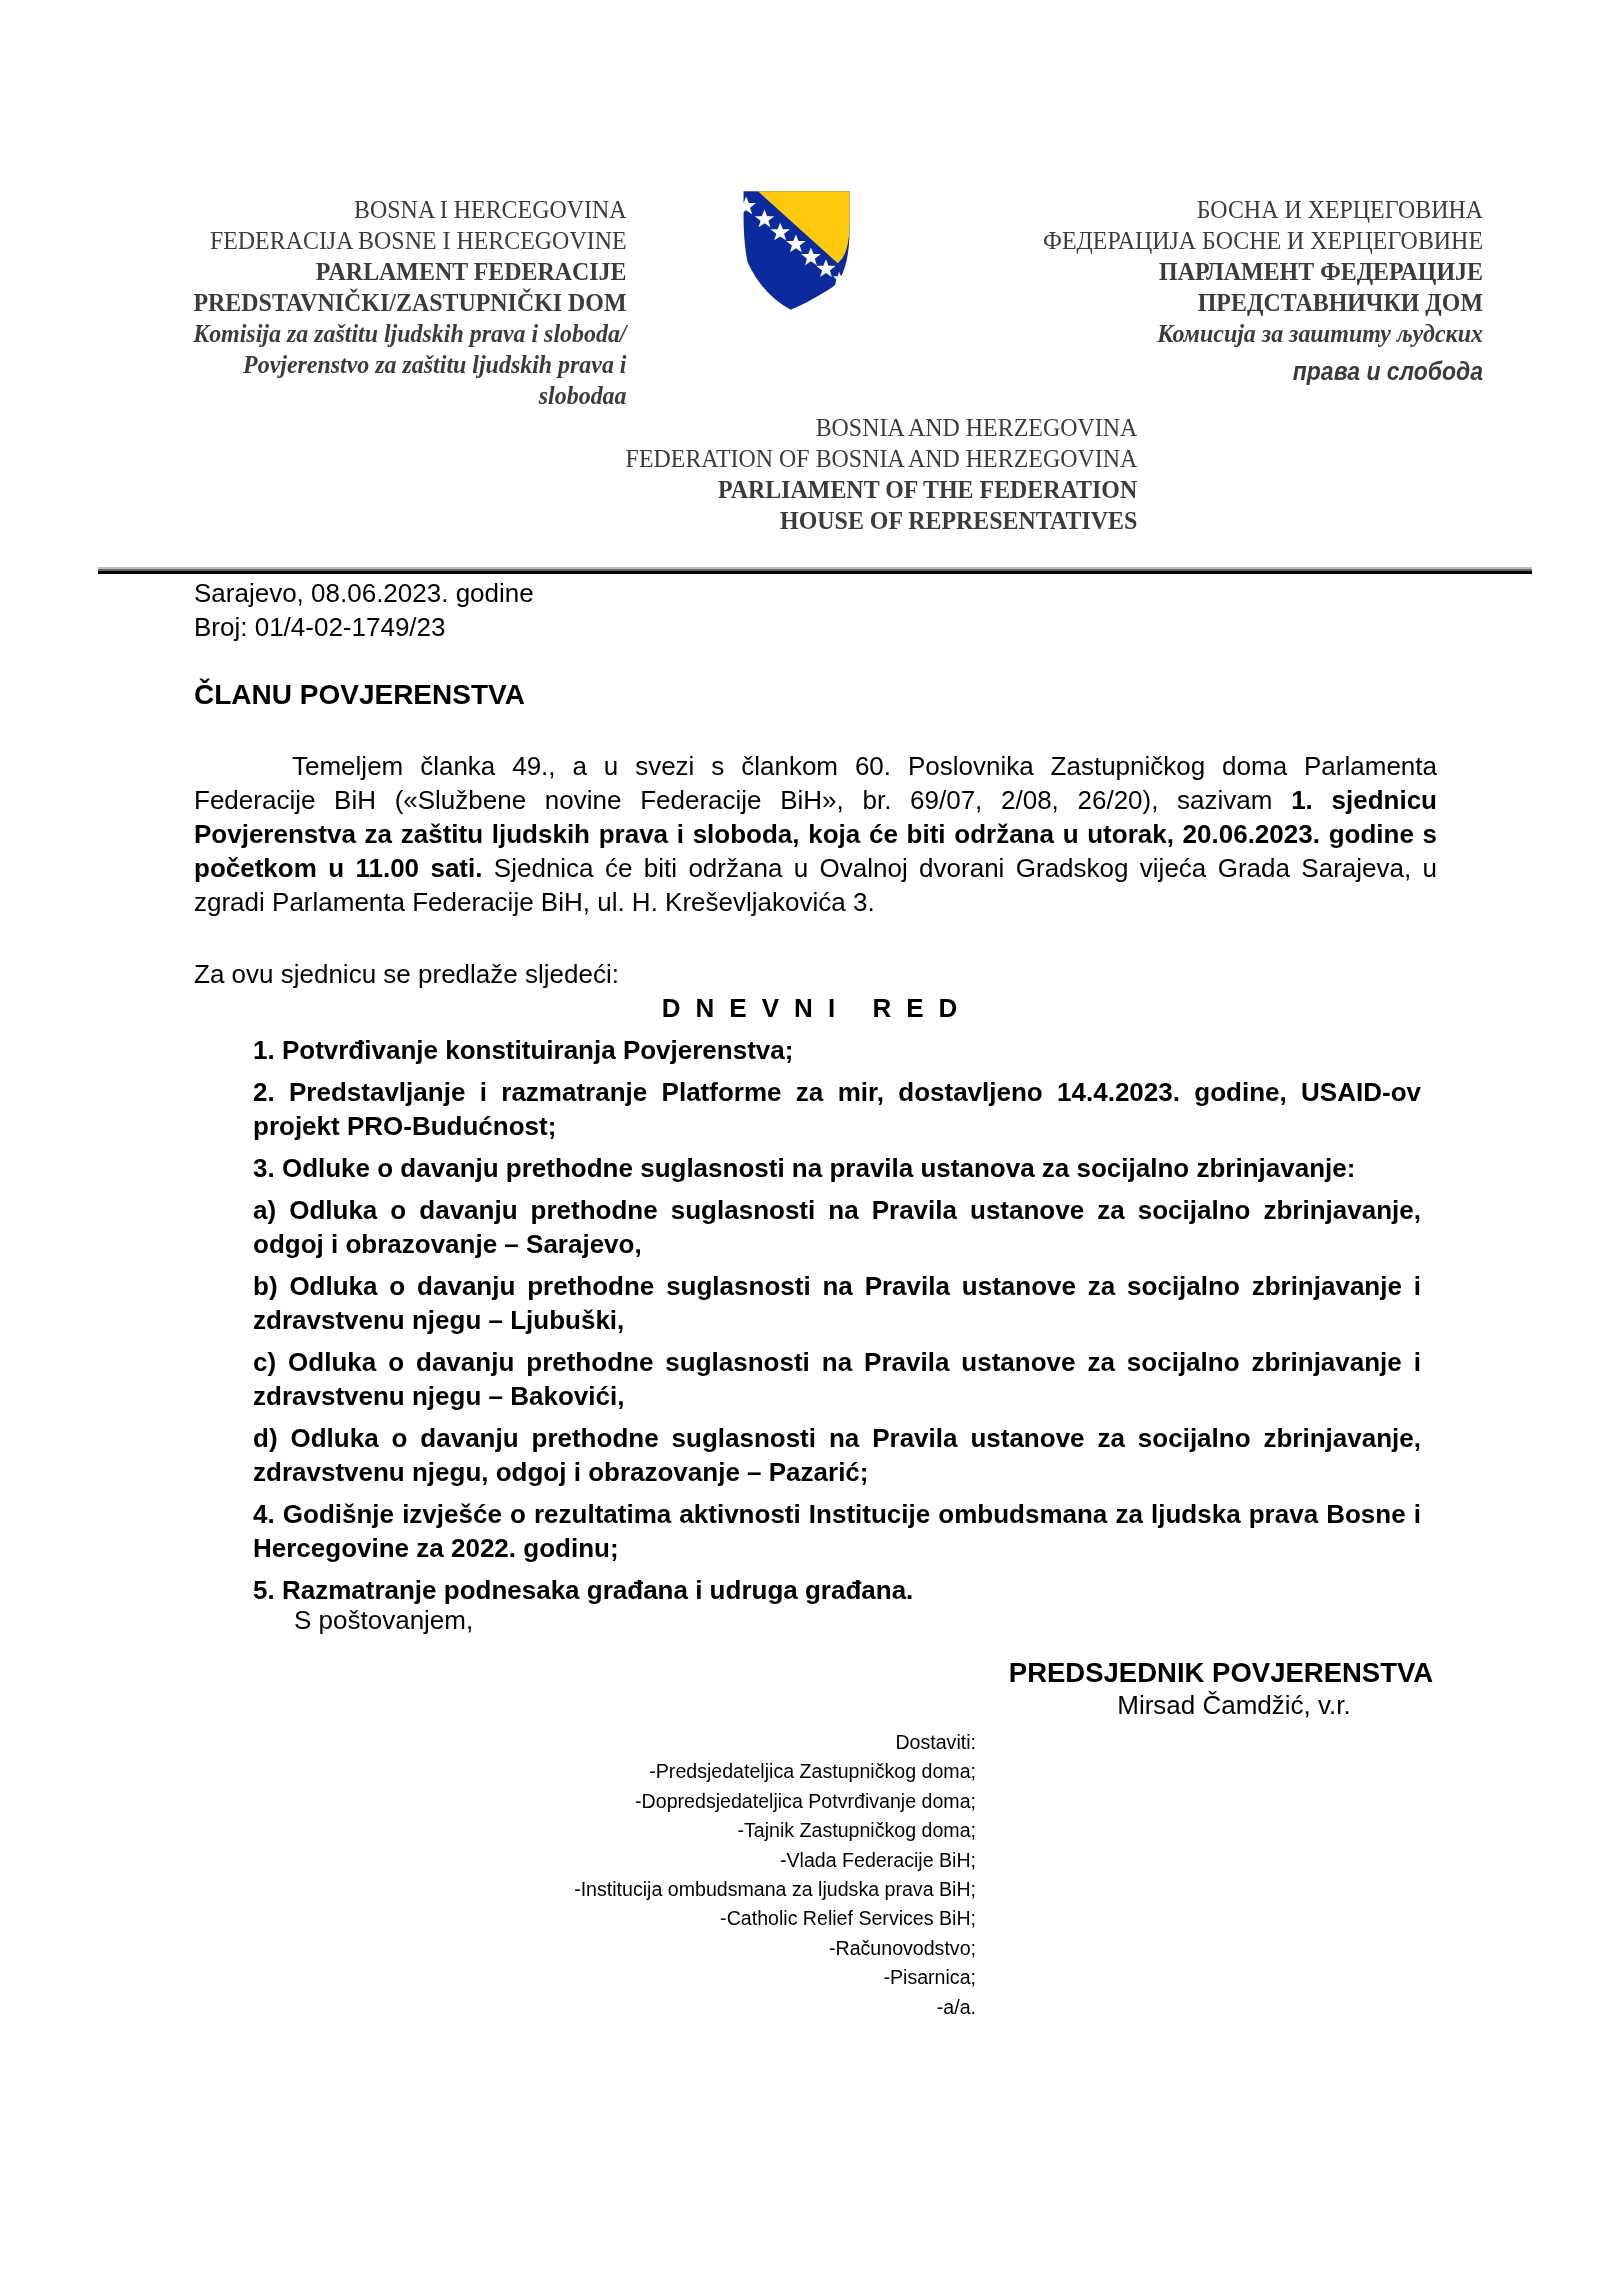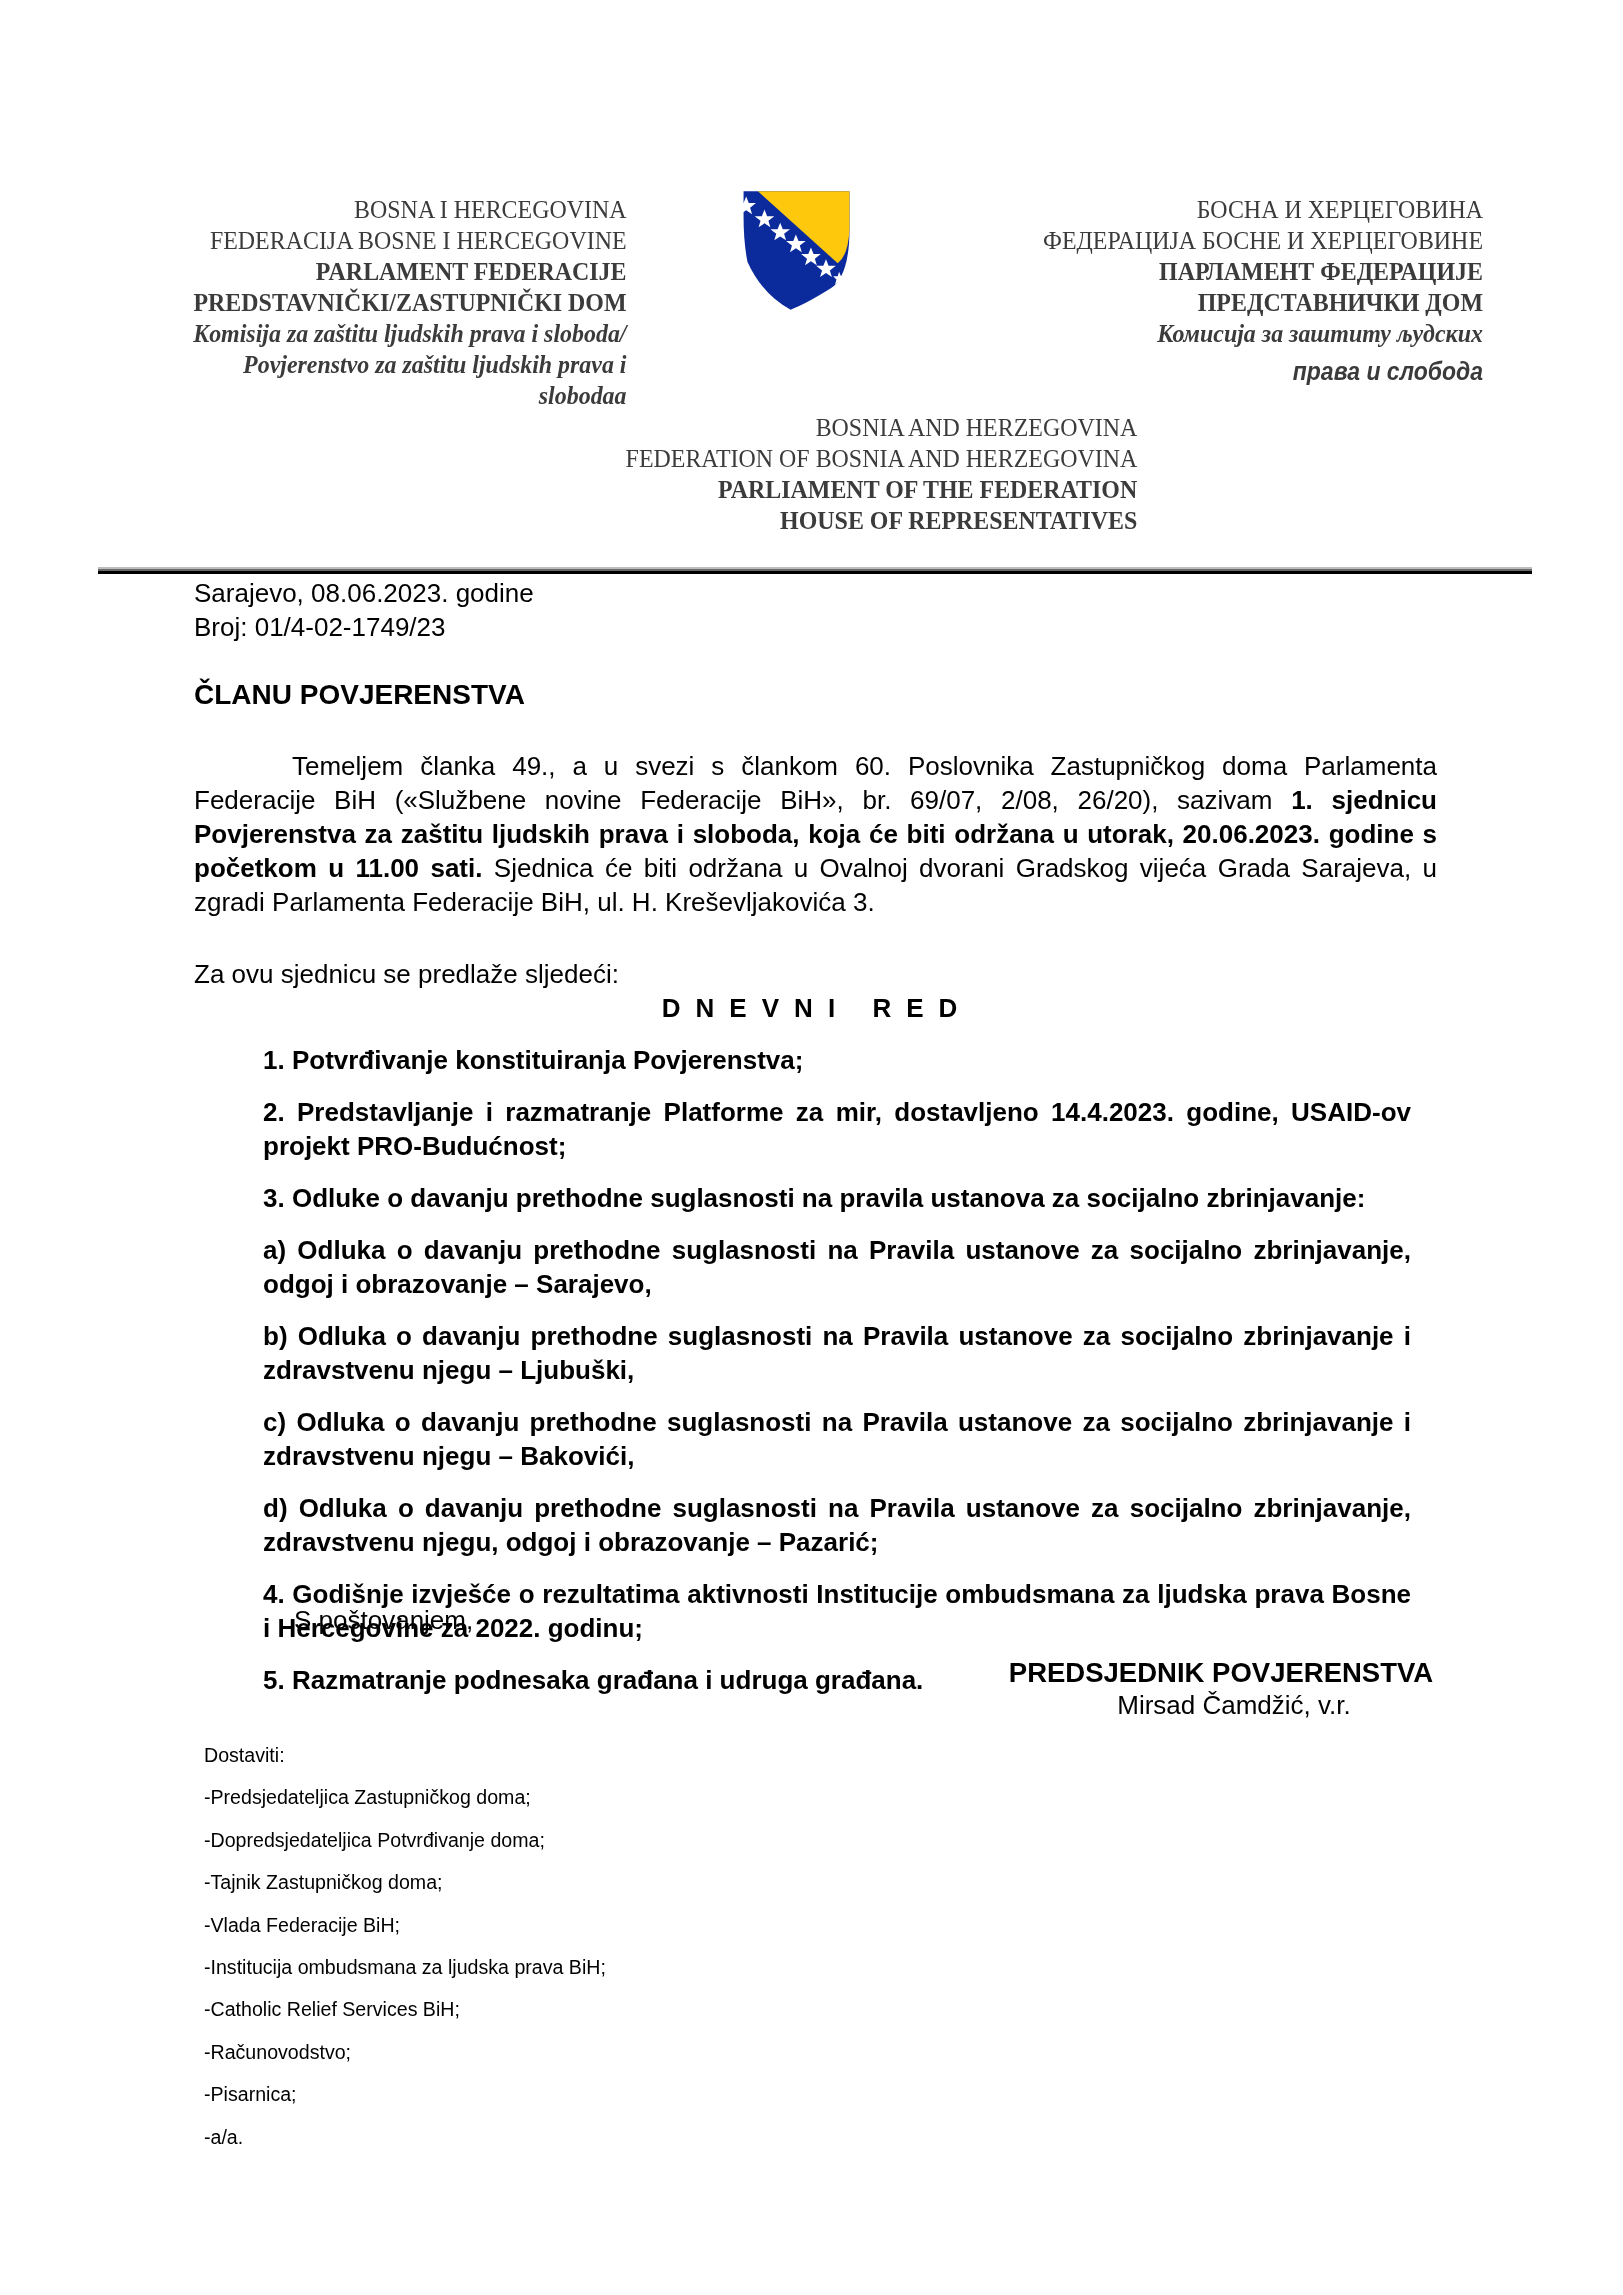"1. Potvrđivanje konstituiranja" .agenda .item { margin: 18px -> 8px }
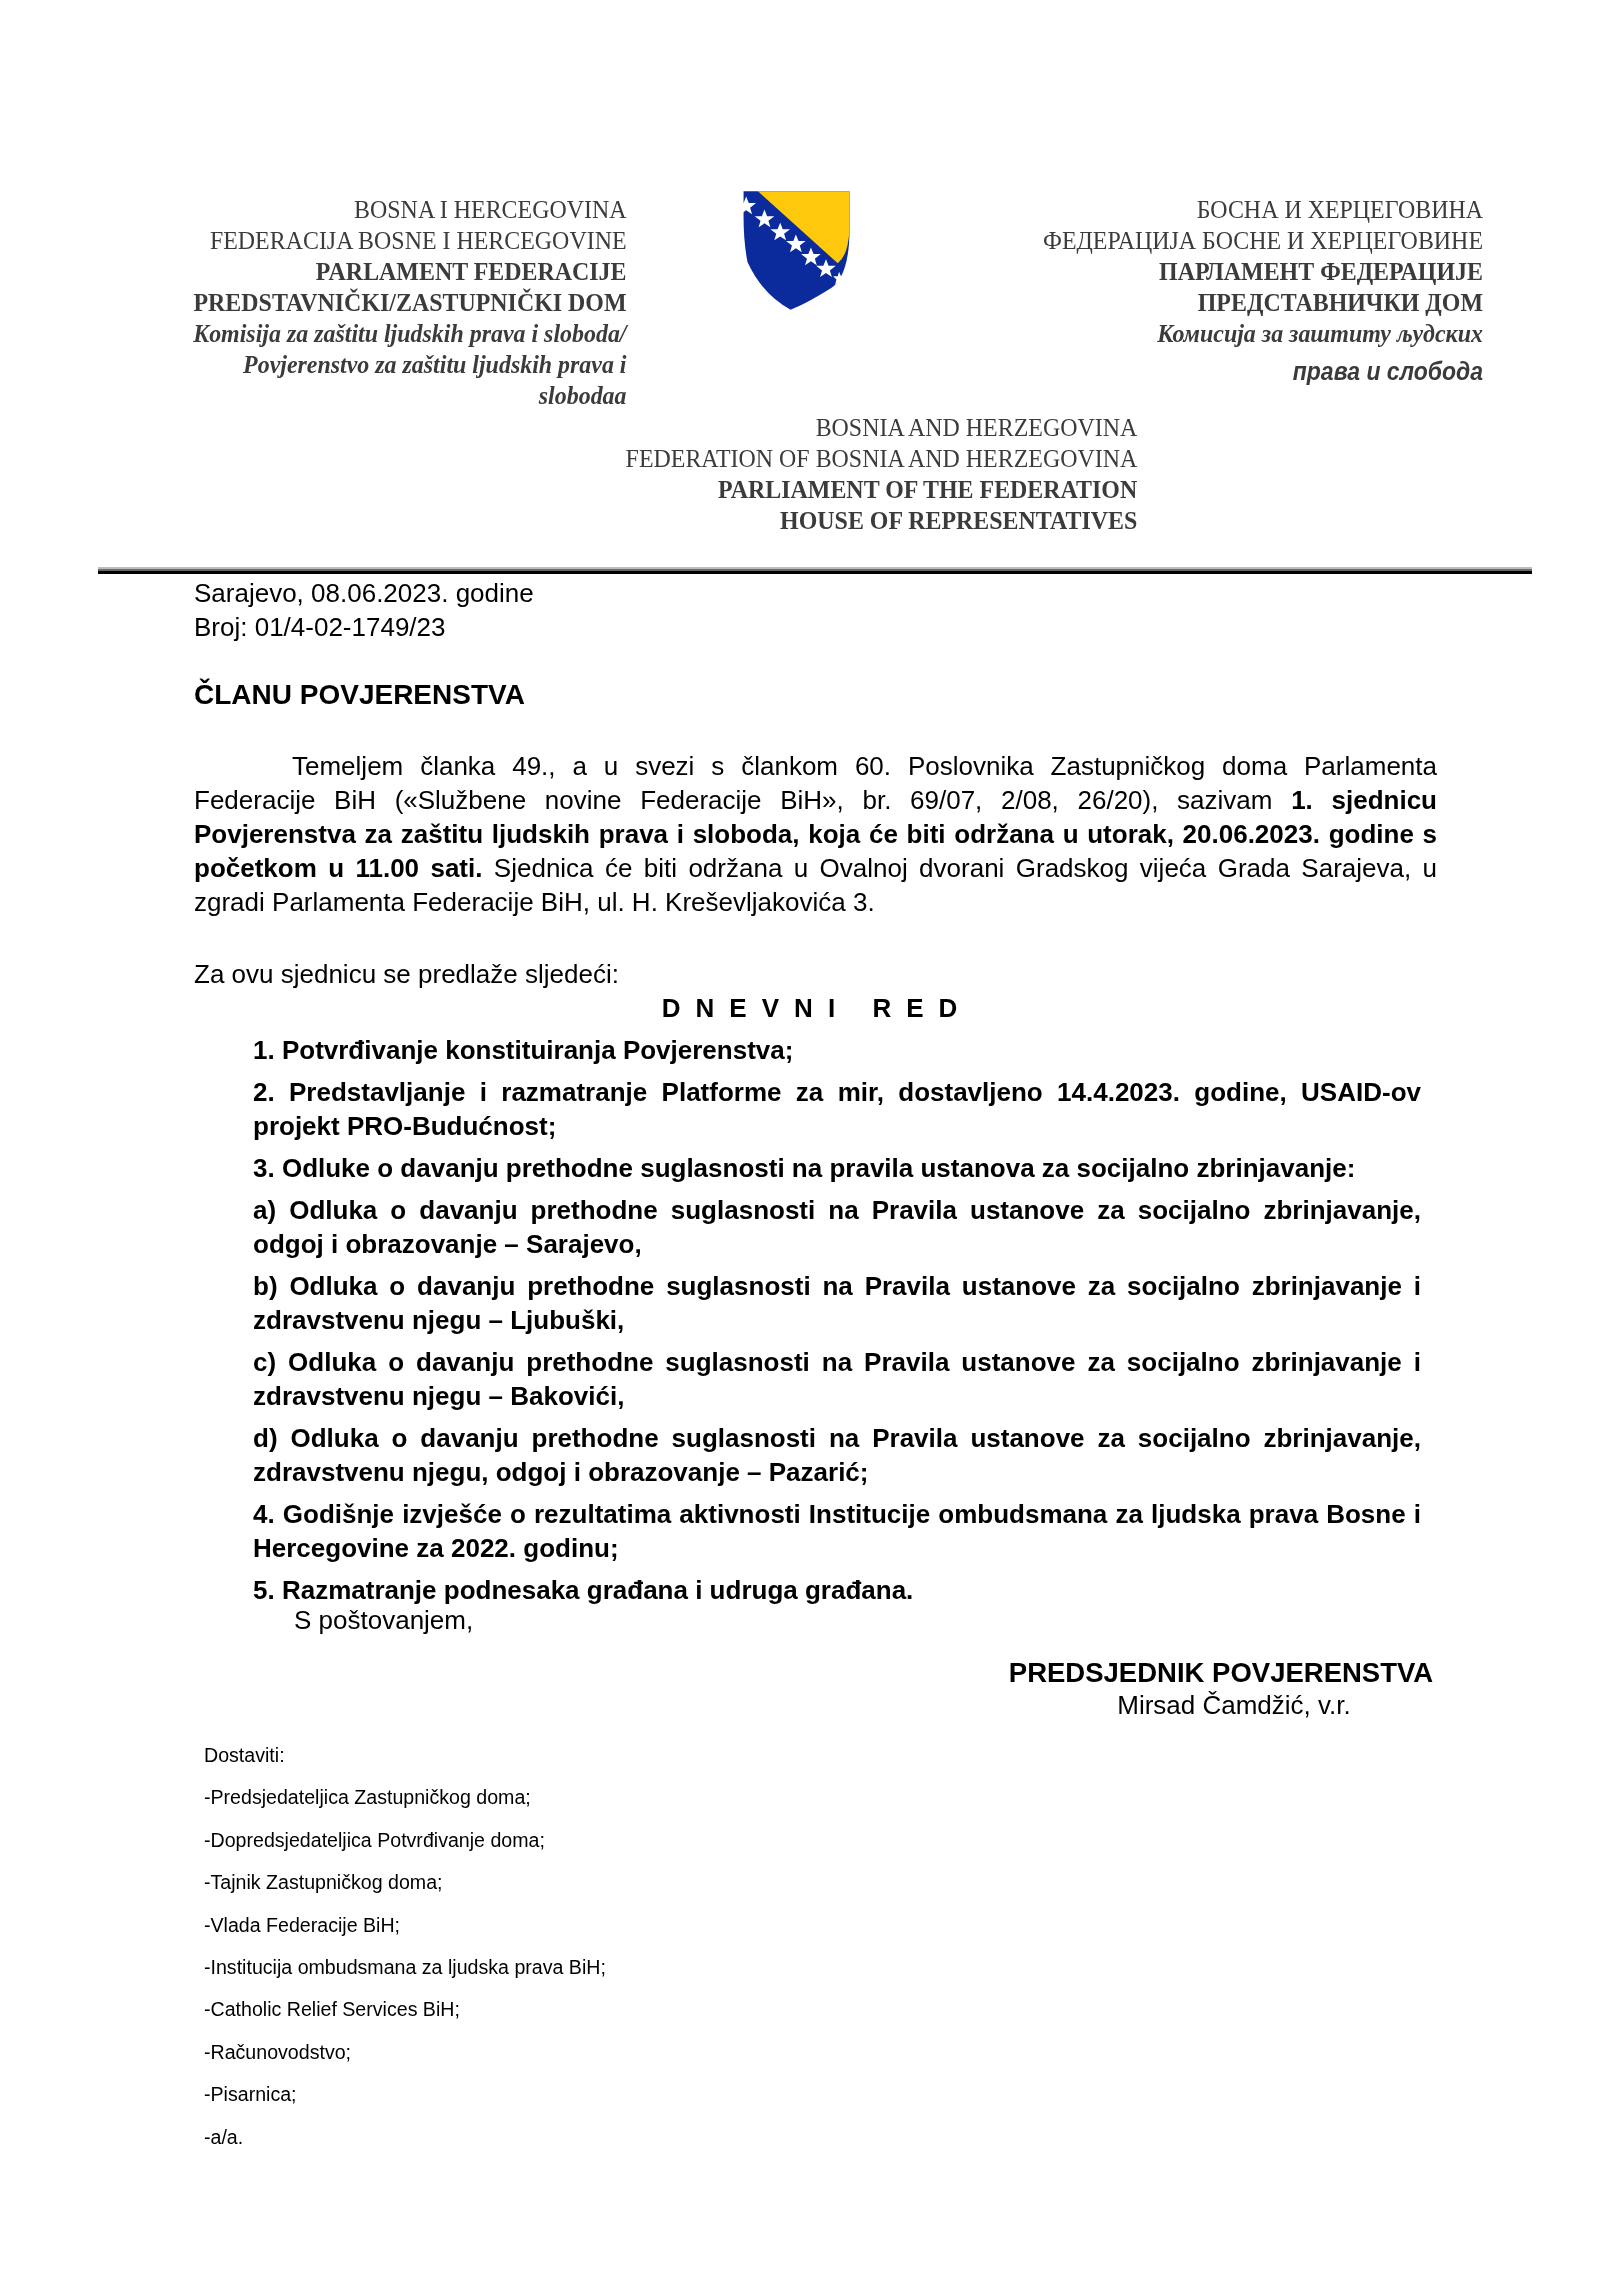"Dostaviti:" .dist .lbl, .dist .li { margin: 13px -> 0; text-align: none -> right }
